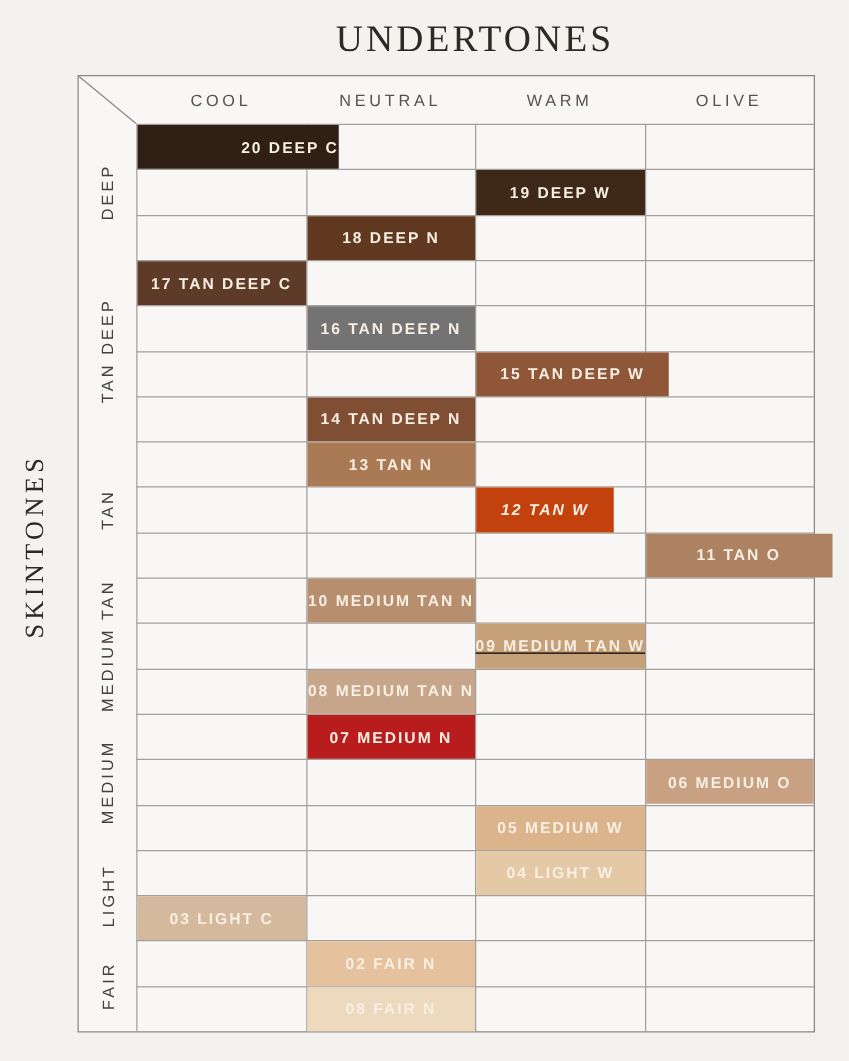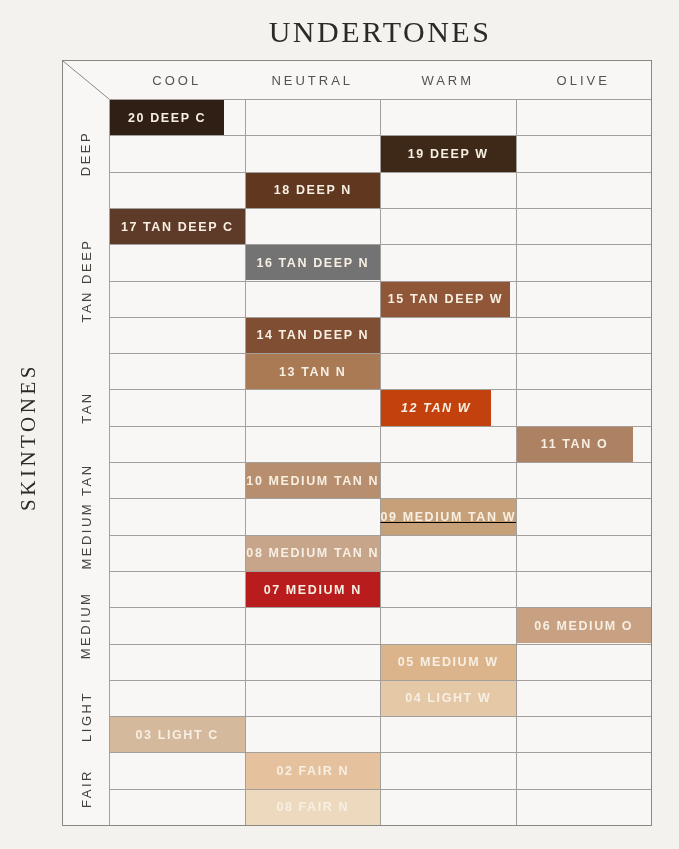"20 DEEP C" div.swatch { justify-content: none -> flex-end; width: 114px -> 161px }
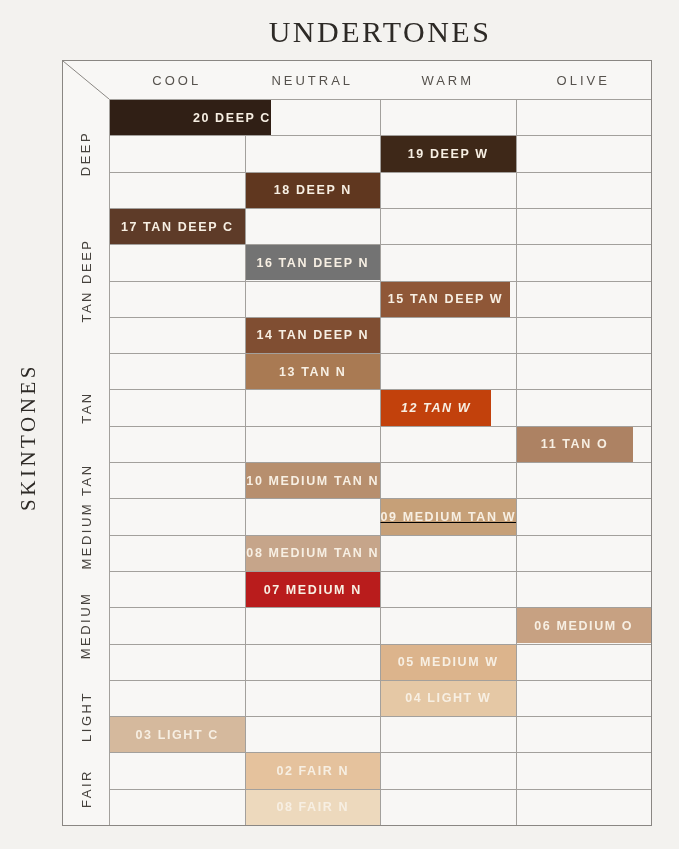"15 TAN DEEP W" div.swatch { width: 129px -> 154px }
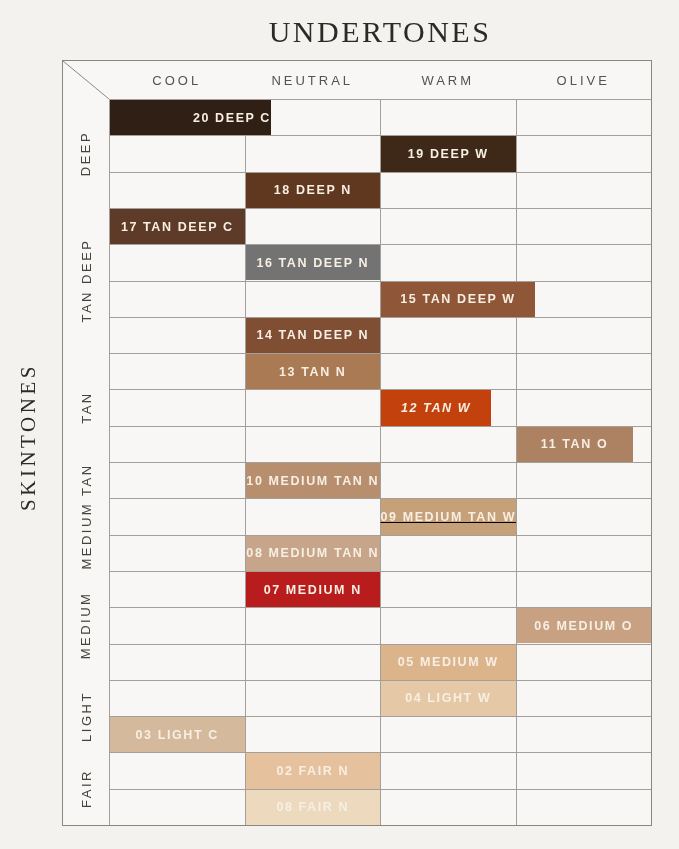"11 TAN O" div.swatch { width: 116px -> 149px }
